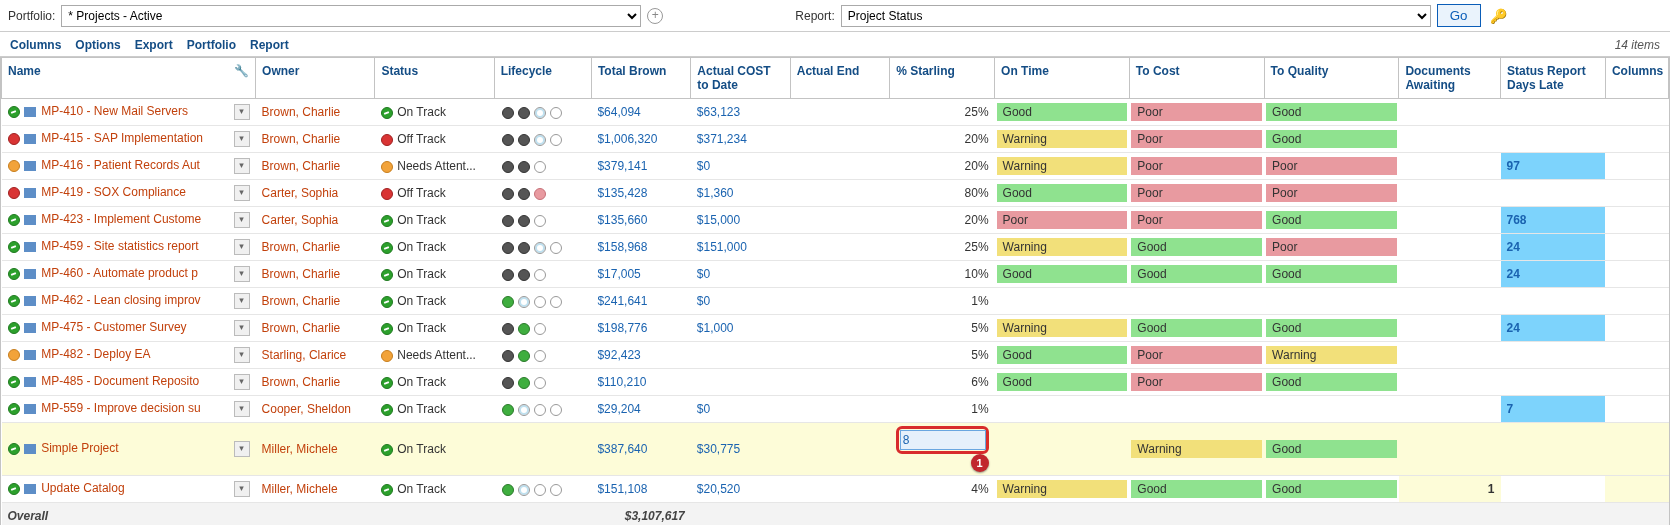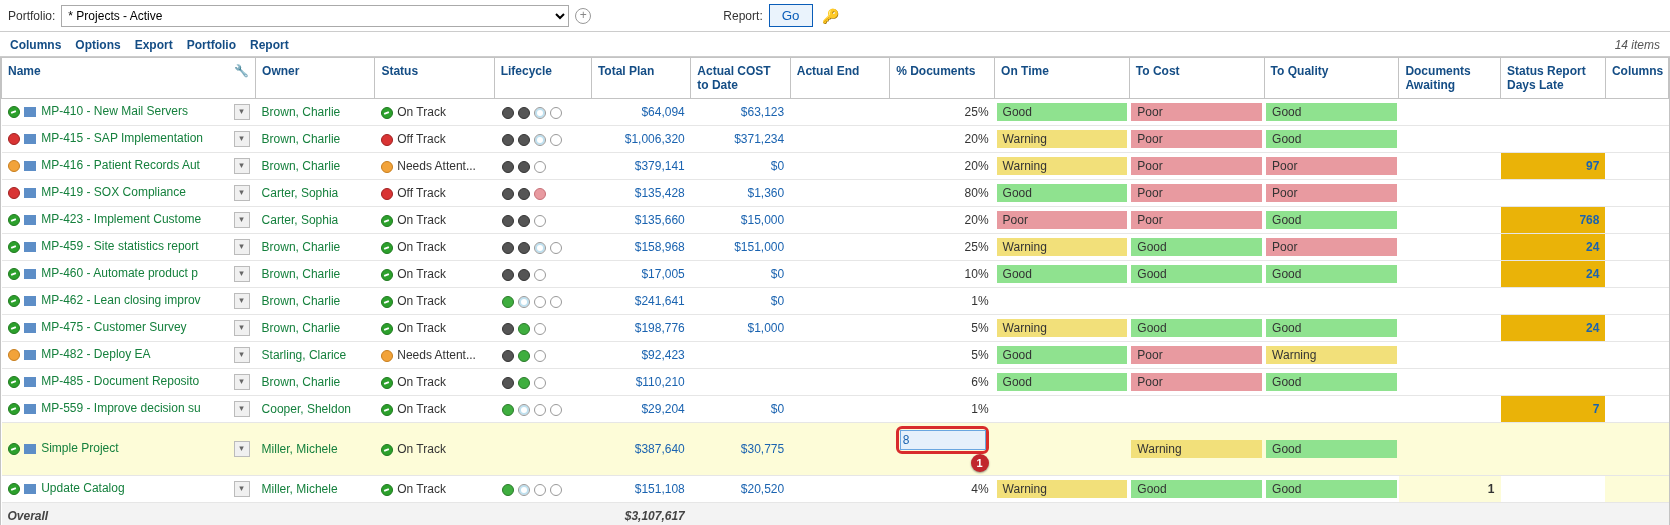"* Projects - Active" .topbar .portfolio-select { width: 508px -> 580px }
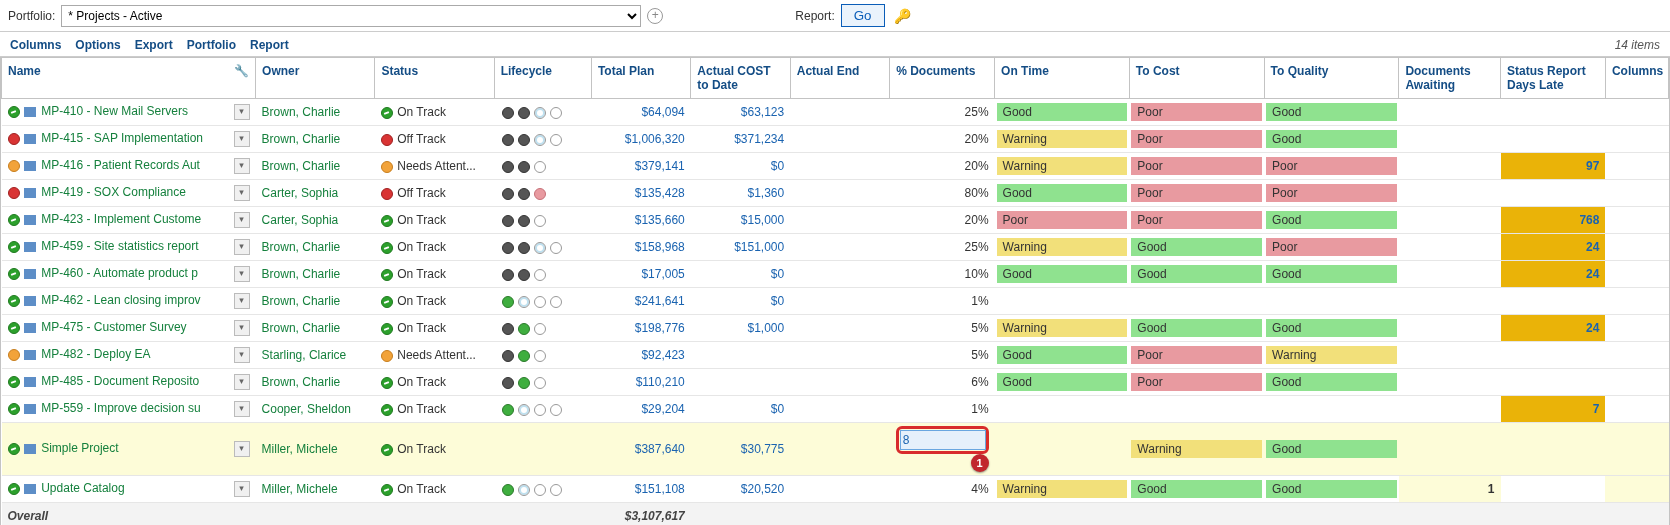"Project Status" select.layout-select { html: none -> <select> <option>Project Status</option> </select> }
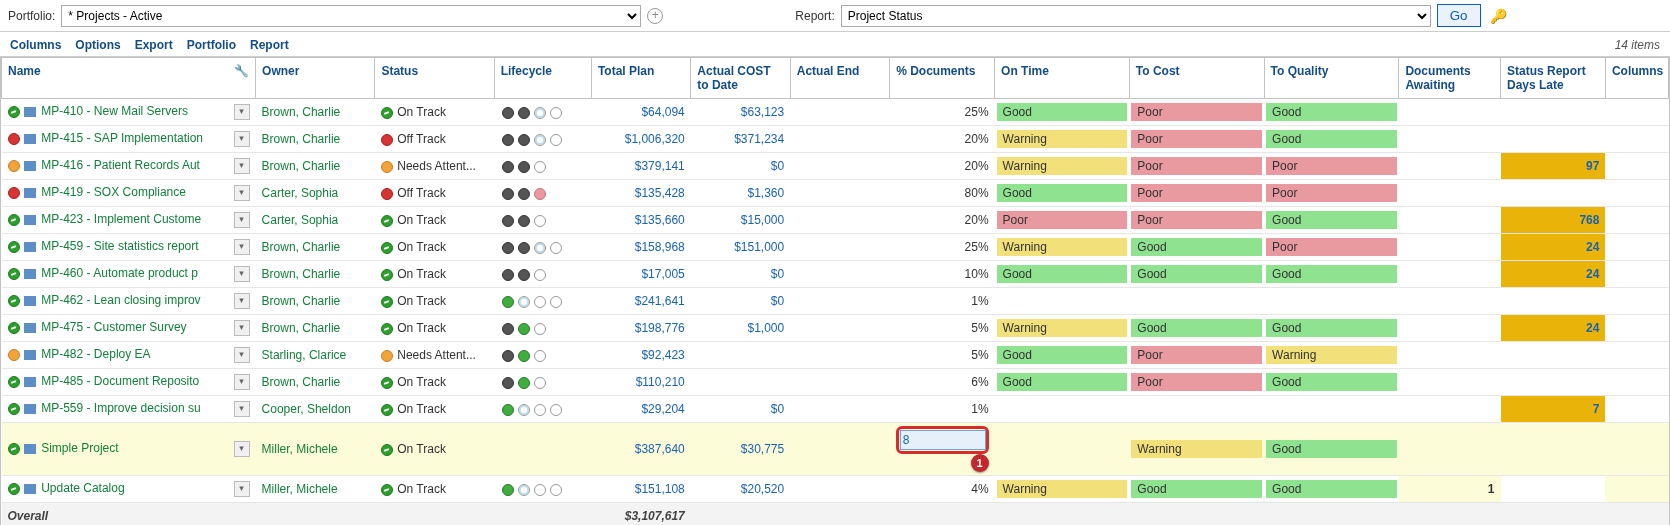"Total Plan" th { text: Plan -> Brown }
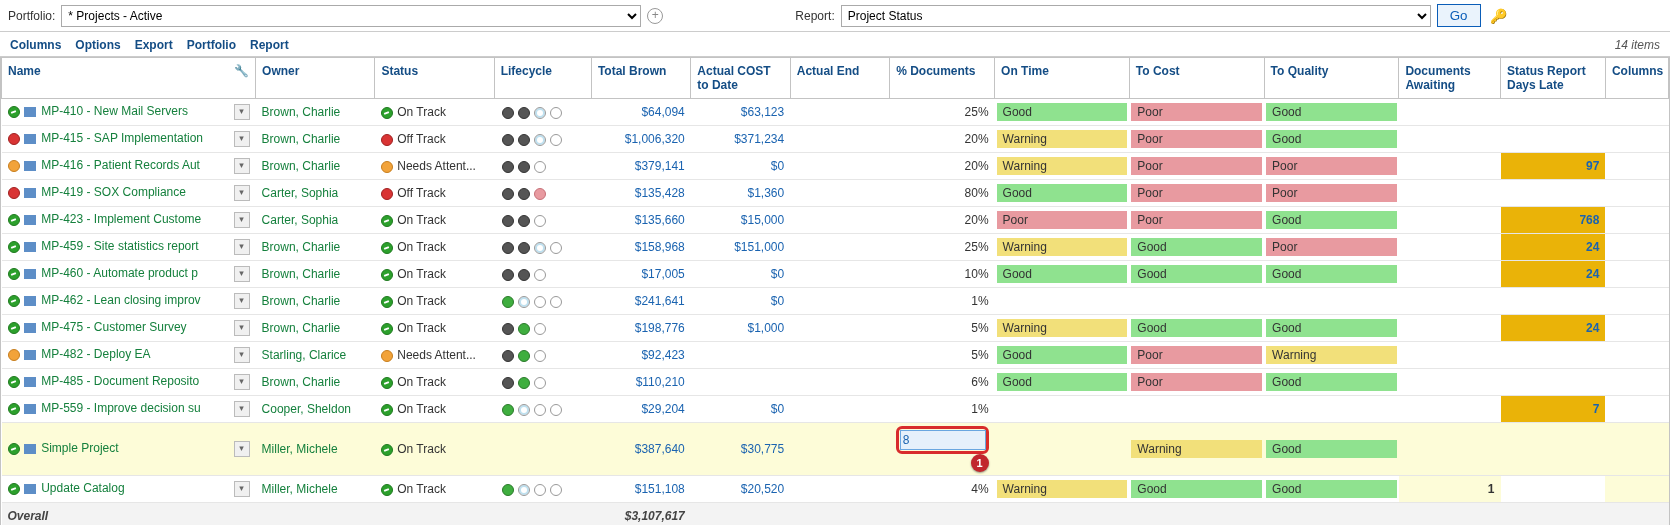"% Documents" th { text: Documents -> Starling }
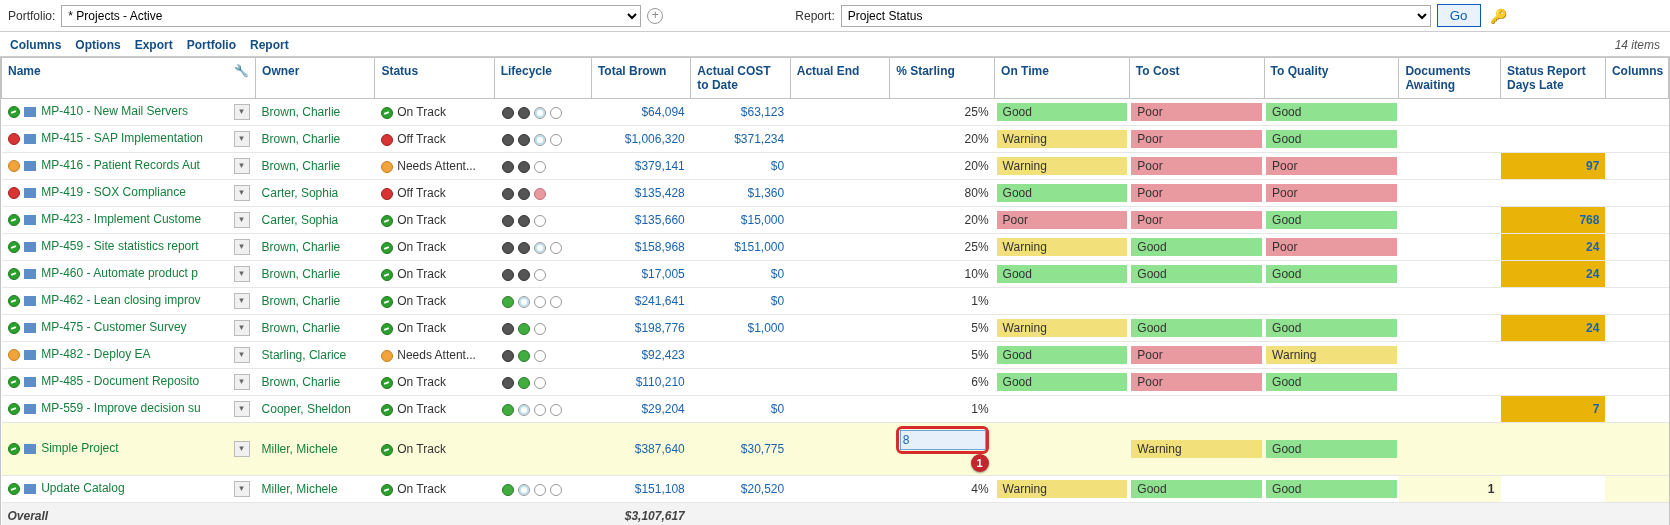"MP-410 - New Mail Servers" .link { color: #15803d -> #c2410c }
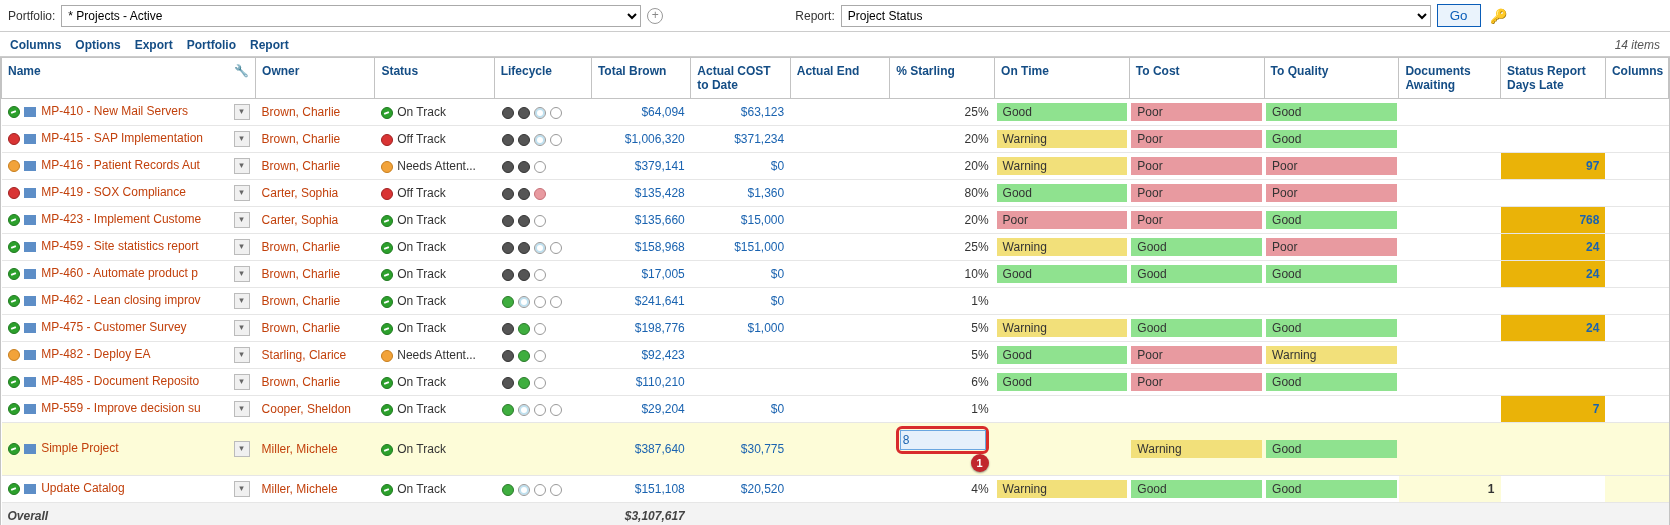"$64,094" .num { text-align: right -> left }
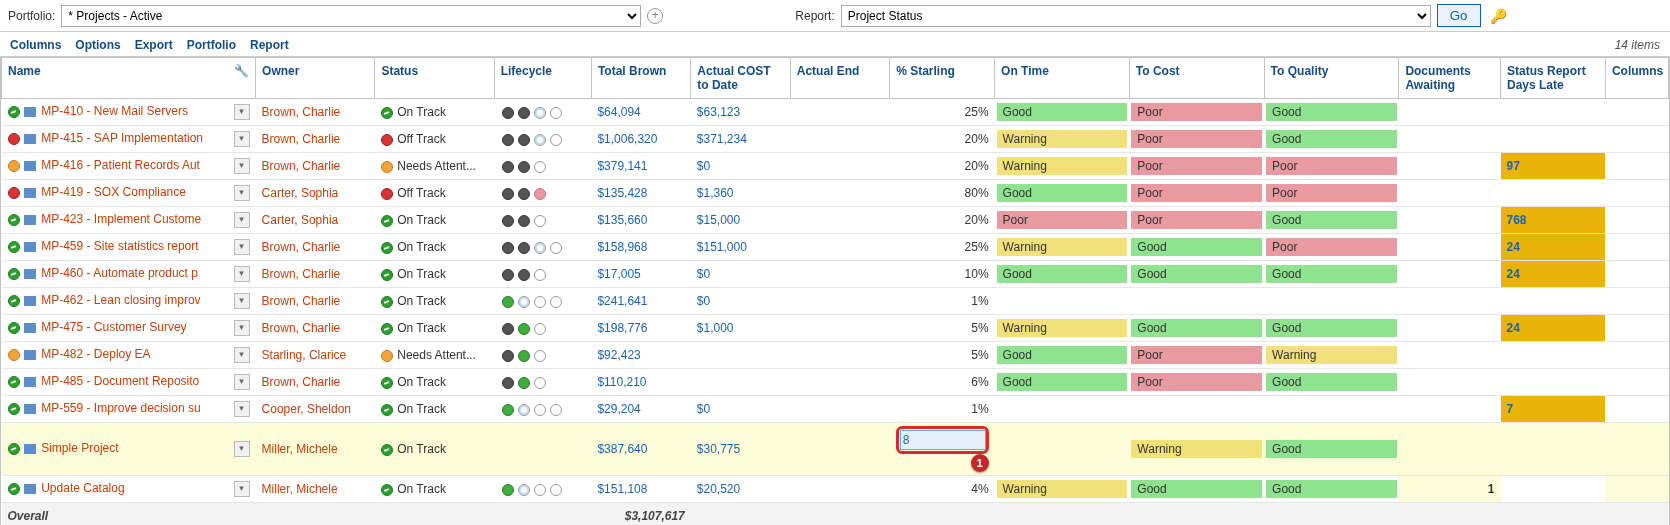"97" .late-cell { background: #eab308 -> #7dd3fc }
